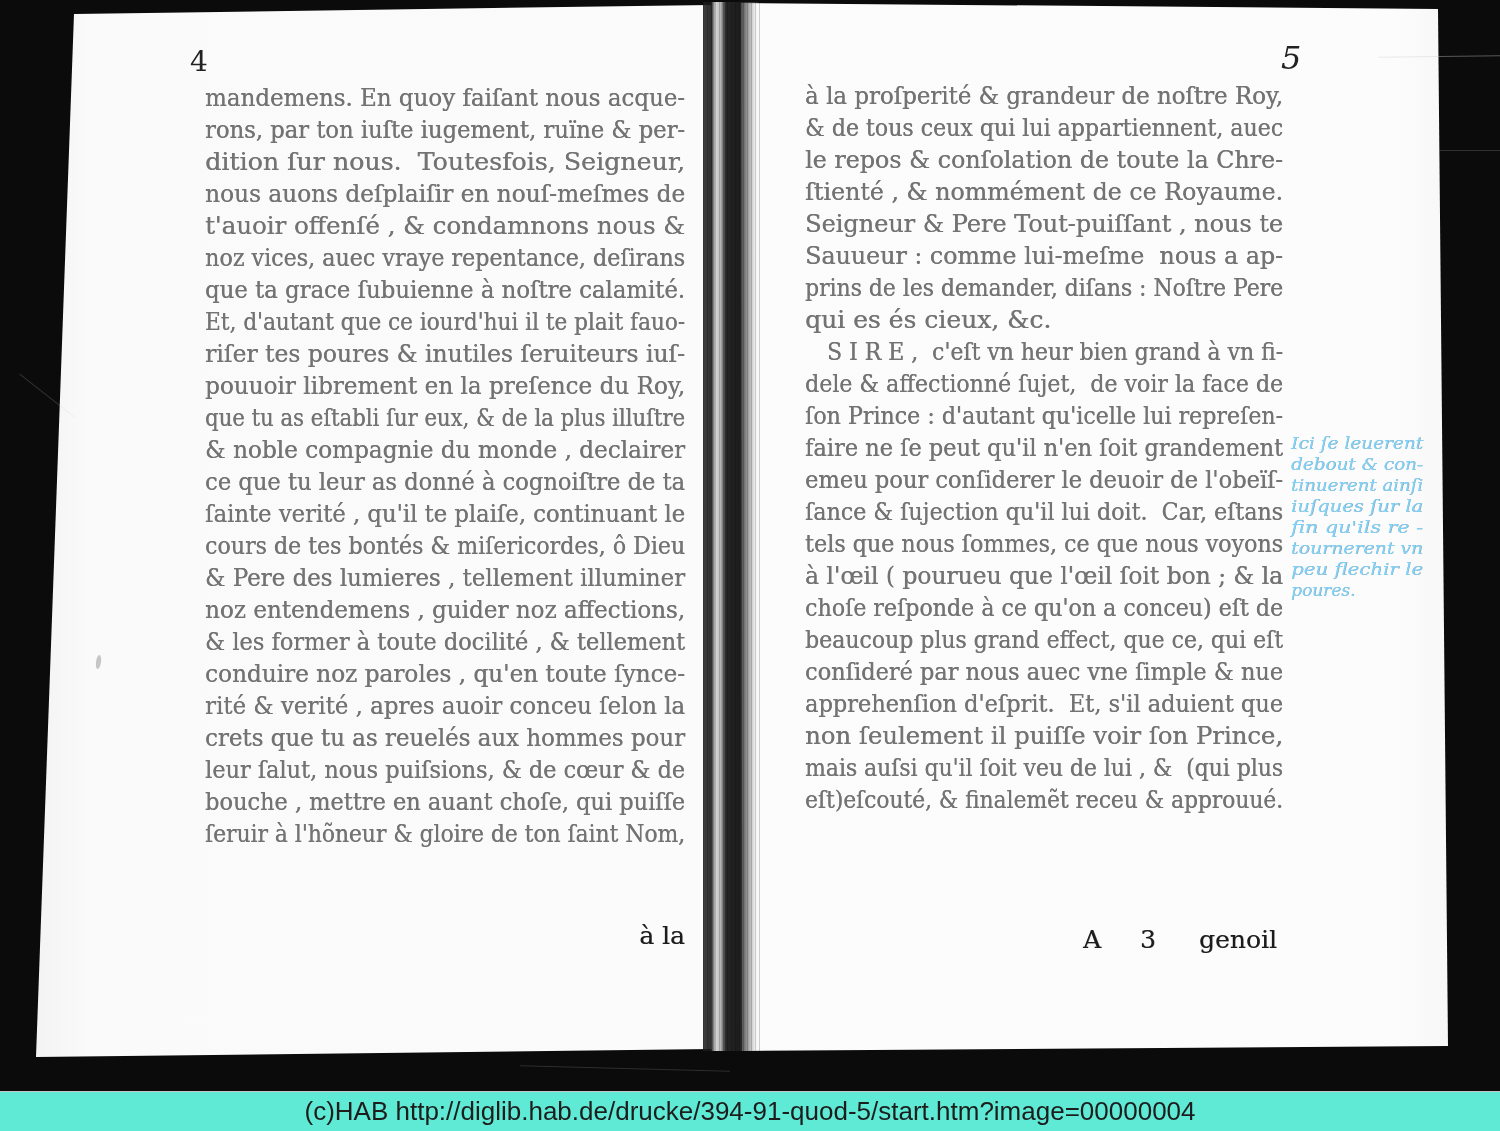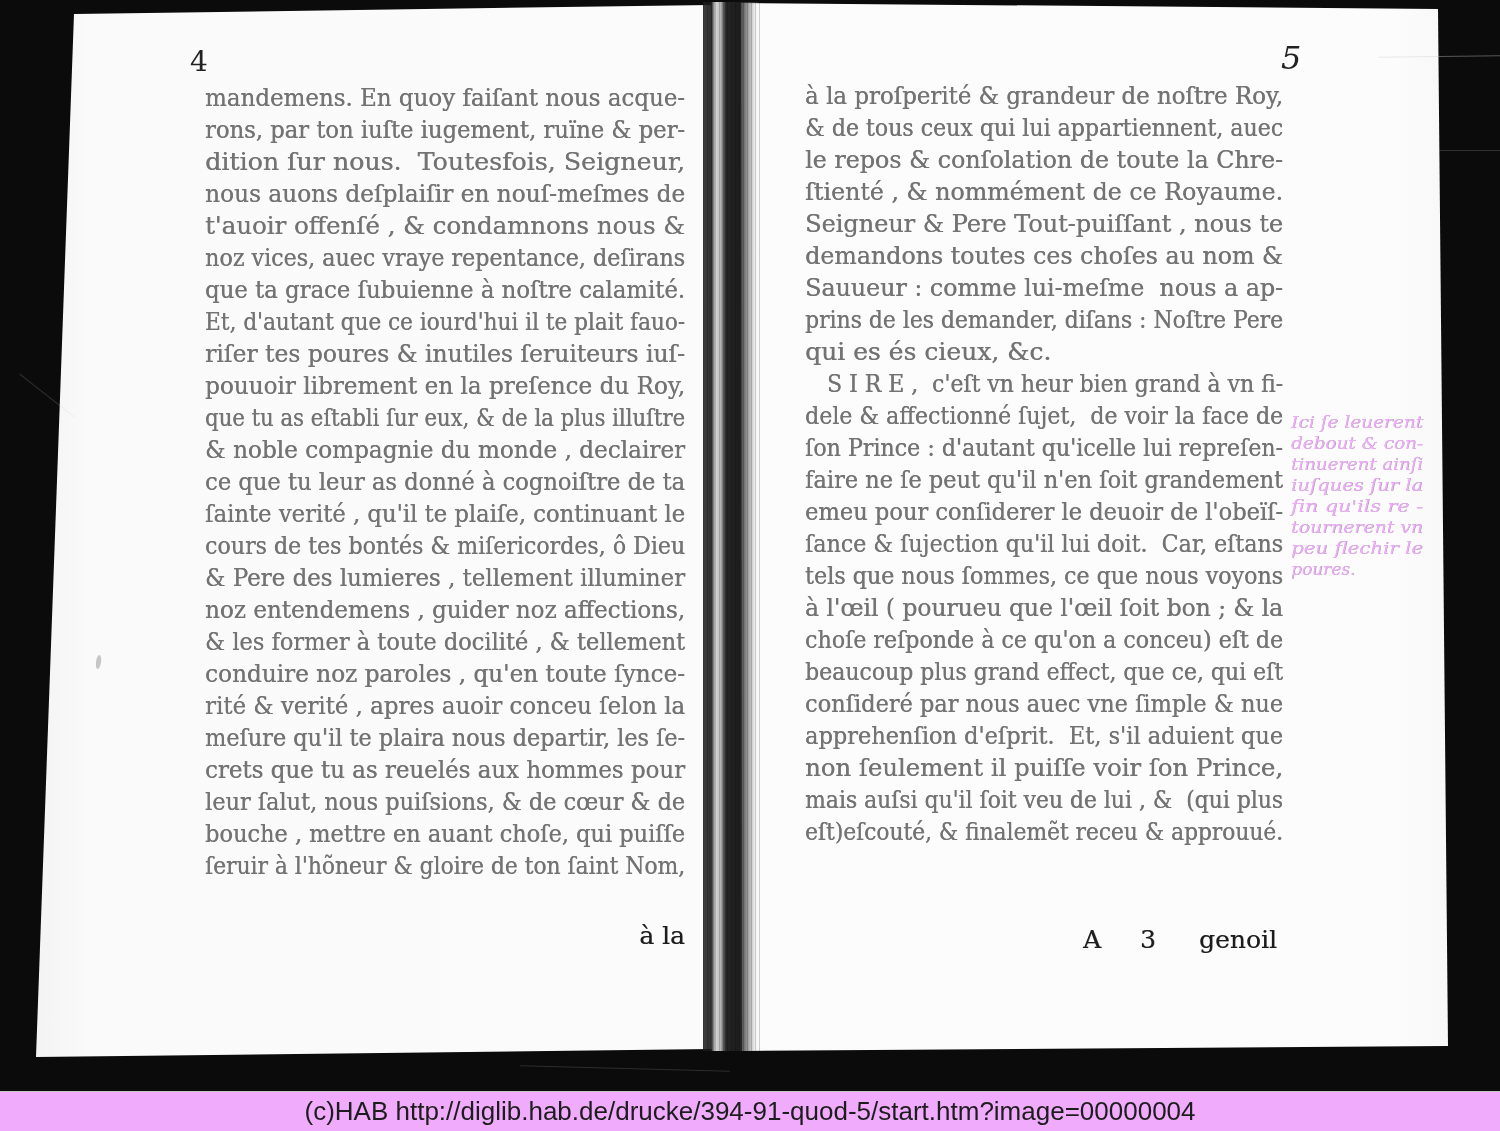"demandons toutes ces choſes au" div.line { html: <div><span>demandons toutes ces choſes au nom &amp;</span></div> -> none }
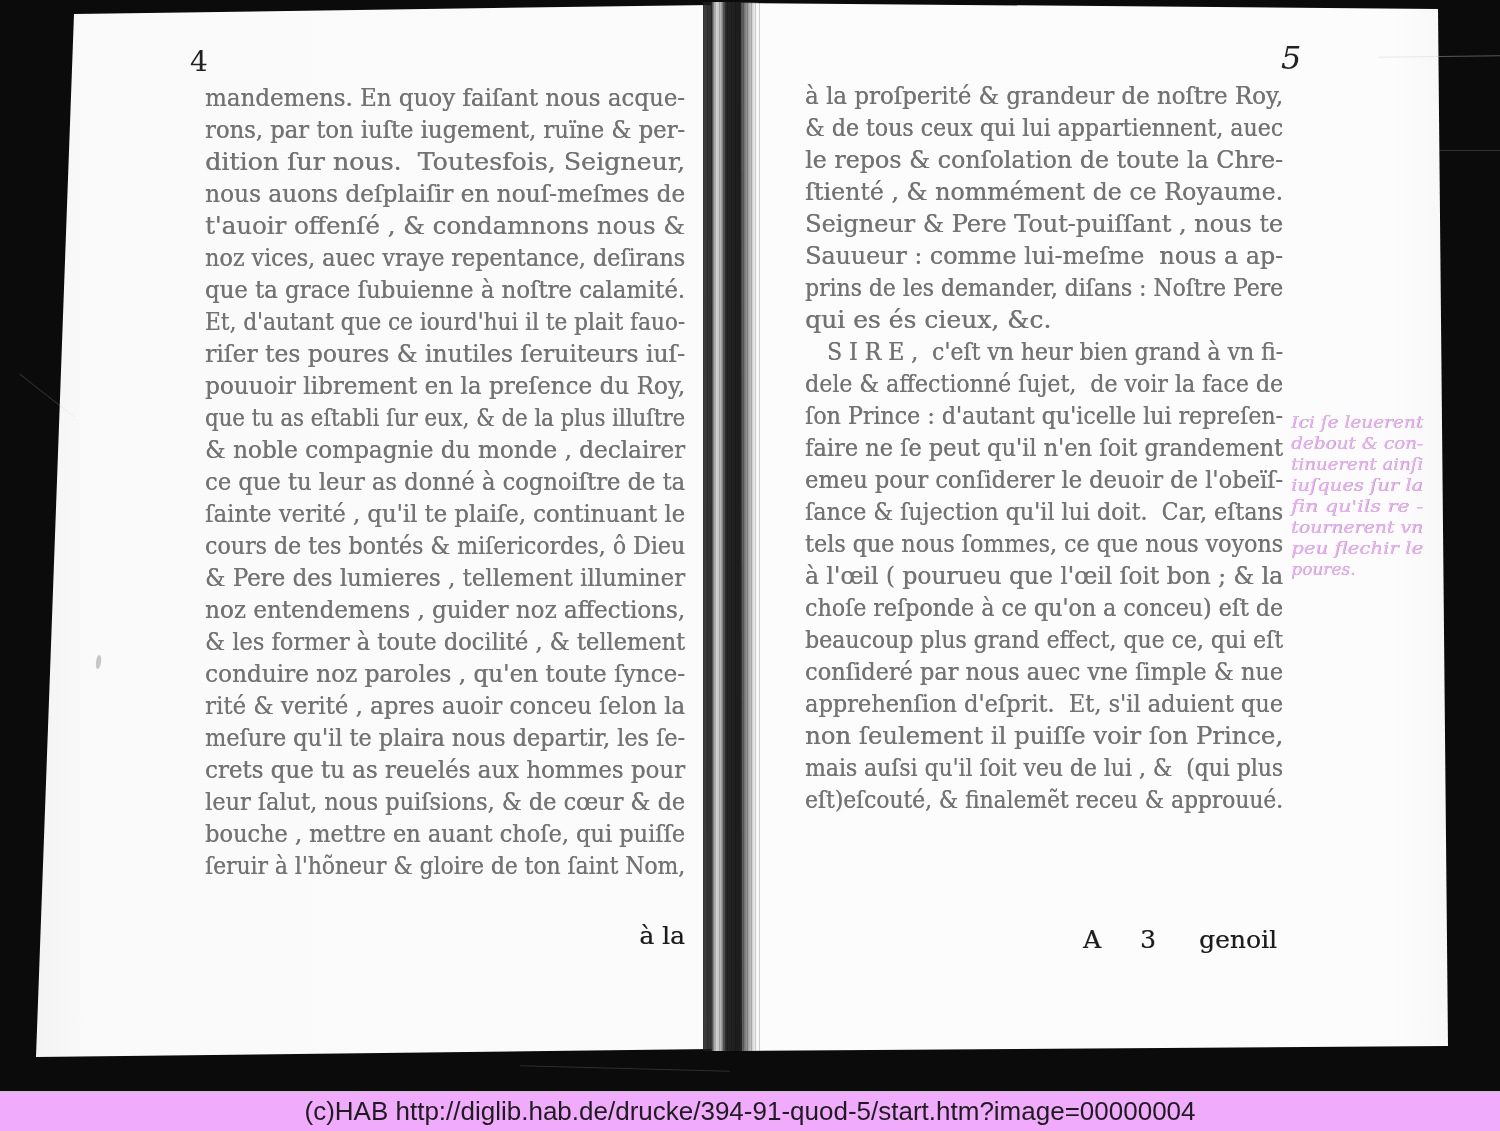"Ici ſe leuerent" .marginal { color: #f0abfc -> #7dd3fc; top: 412px -> 433px }
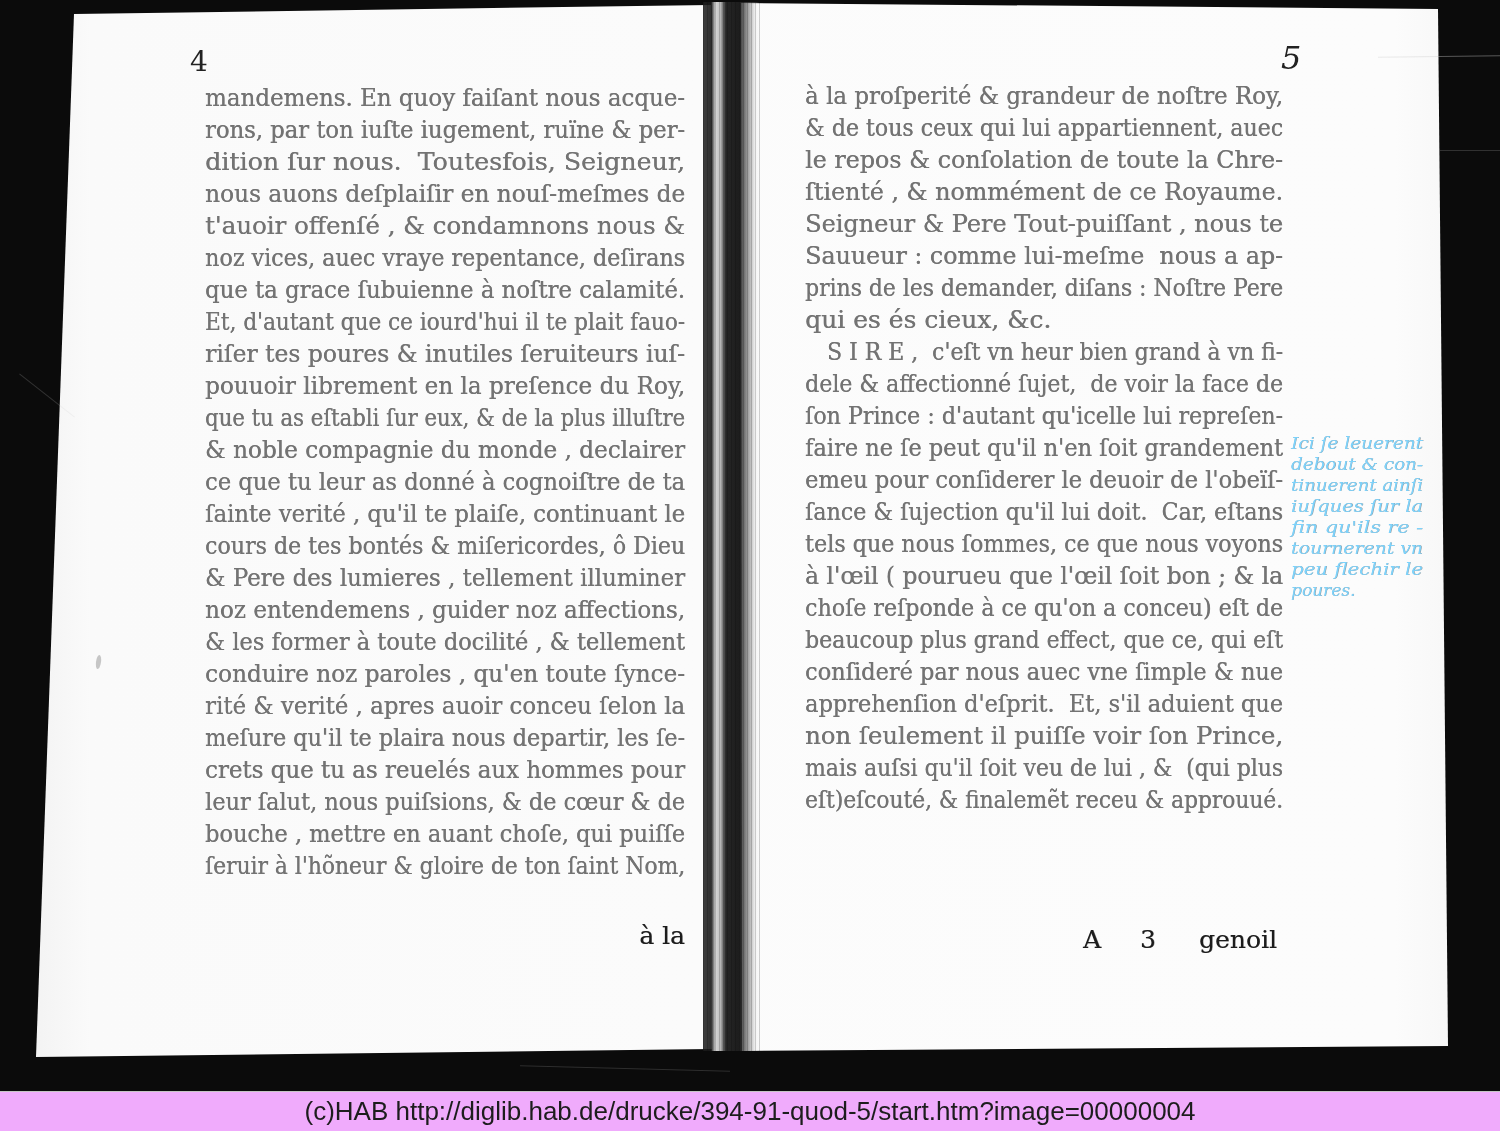"meſure qu'il te plaira nous" div.line { html: <div><span>meſure qu'il te plaira nous departir, les ſe-</span></div> -> none }
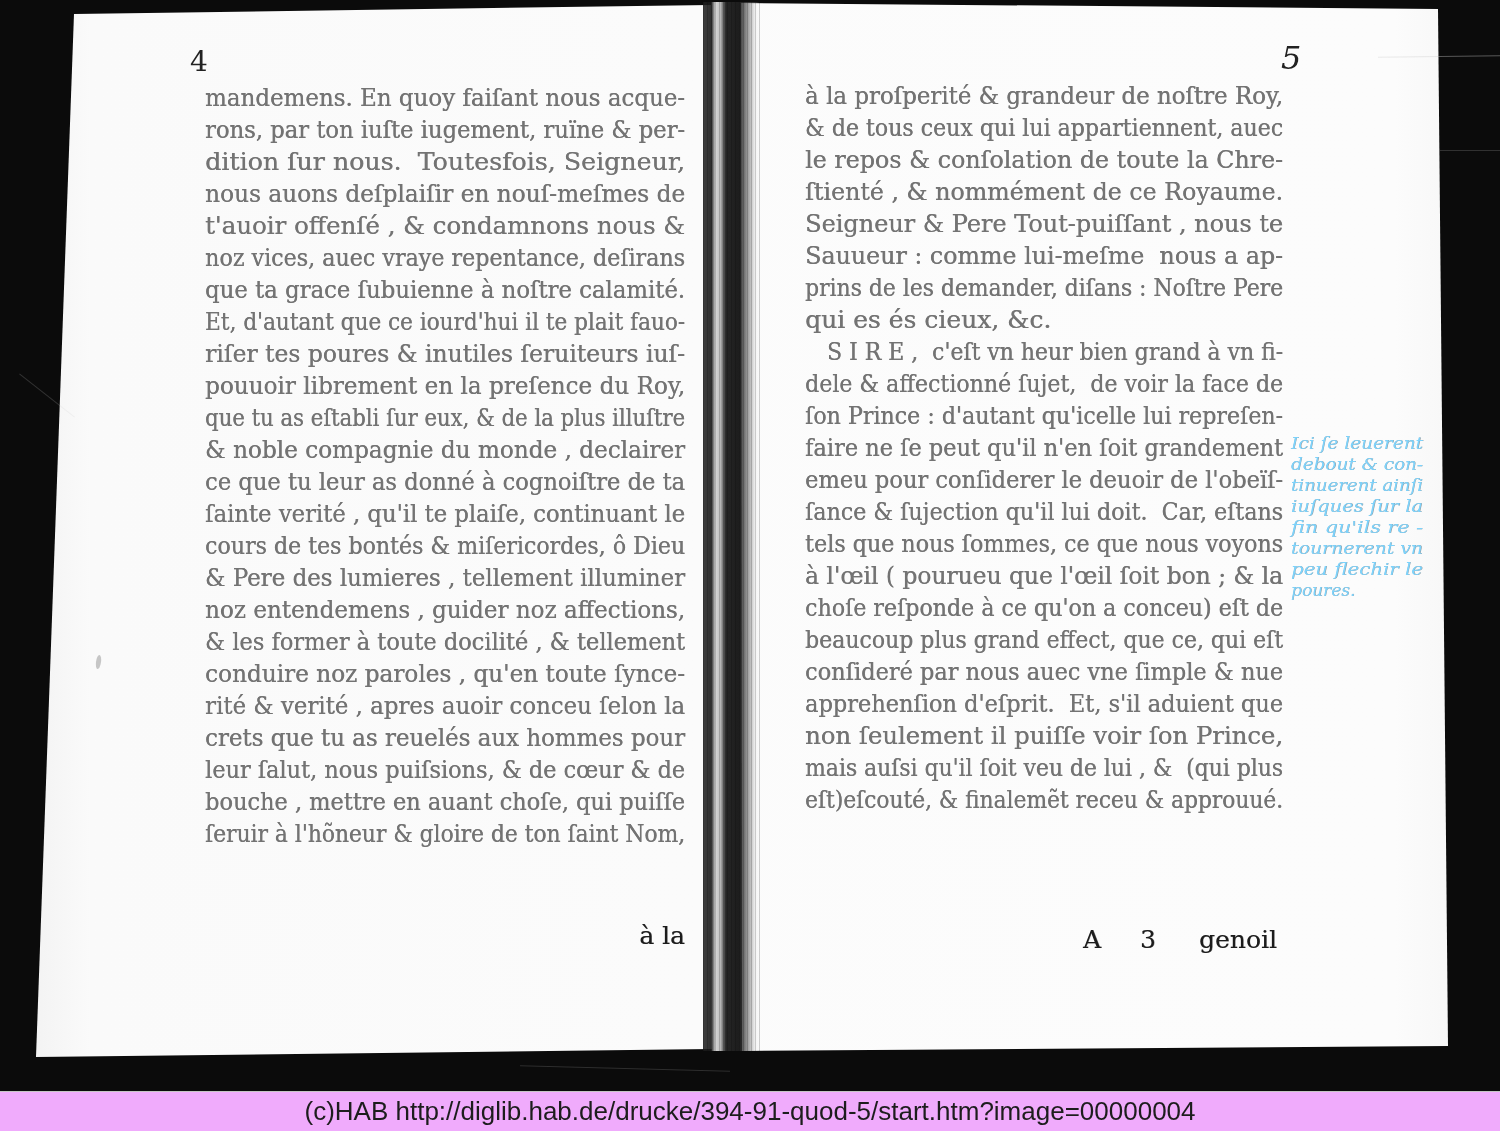"(c)HAB" .footer-bar { background: #f0abfc -> #5eead4 }
